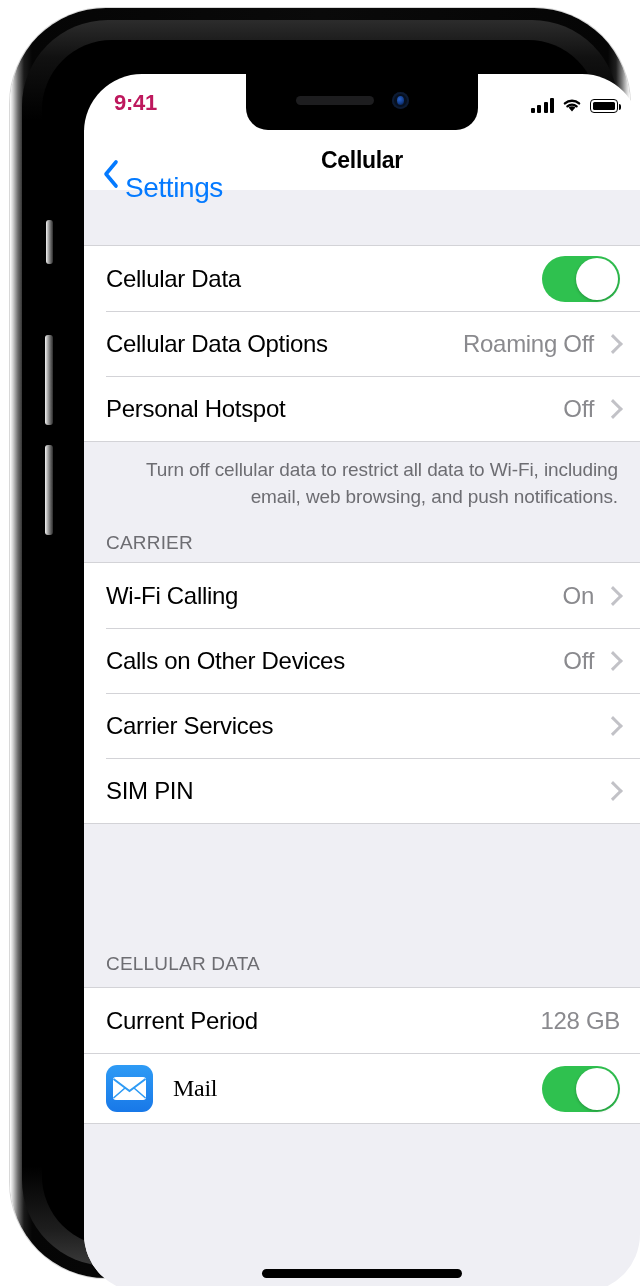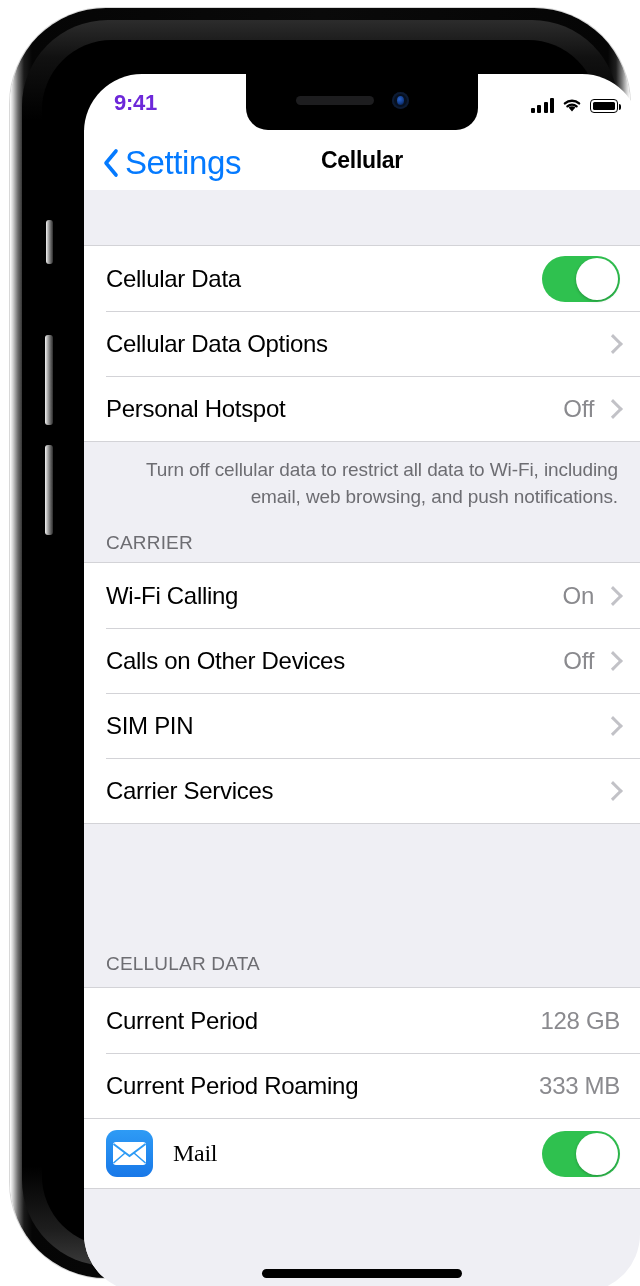"9:41" #statusbar { color: #6d28d9 -> #be185d }
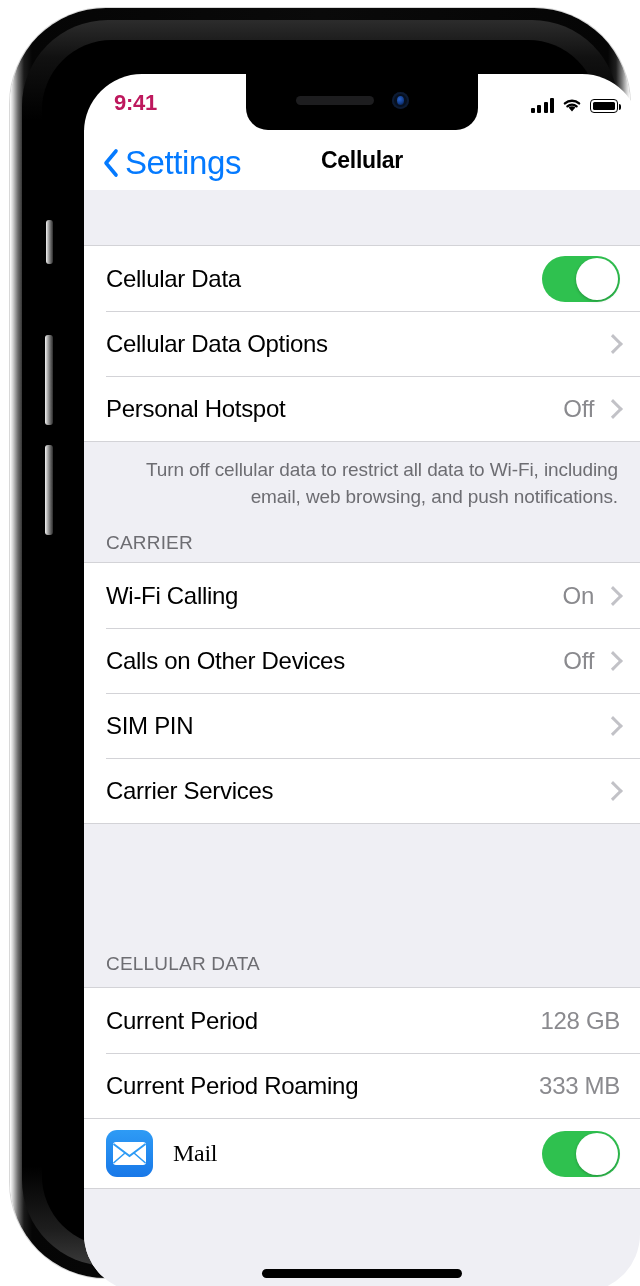"Settings" #back-label { font-size: 33px -> 28px; margin-top: none -> 28px }
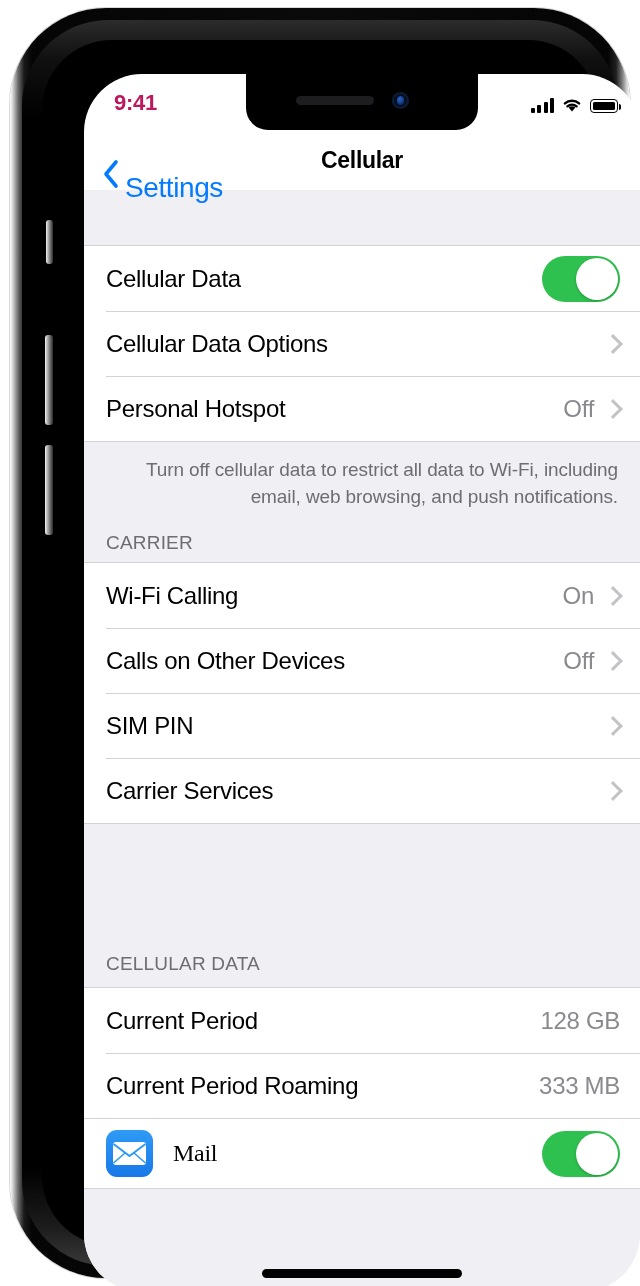"Roaming Off" span.row-value { html: none -> <span>Roaming Off</span> }
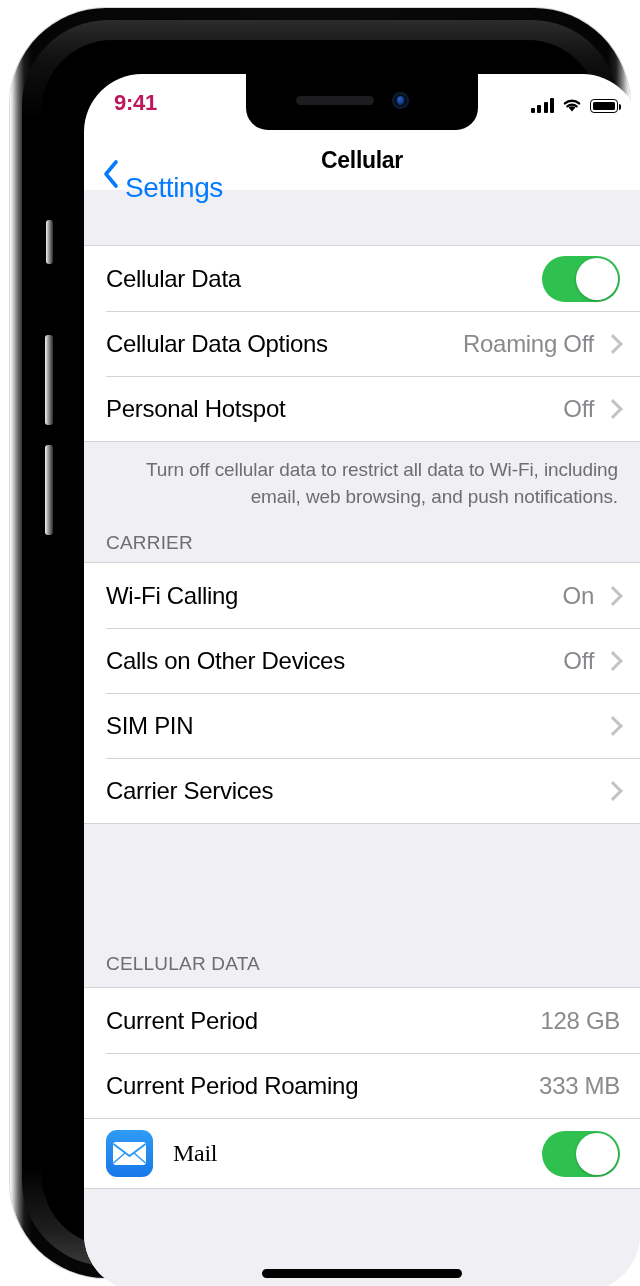"SIM PIN" div.row { order: before "Carrier Services" -> after "Carrier Services" }
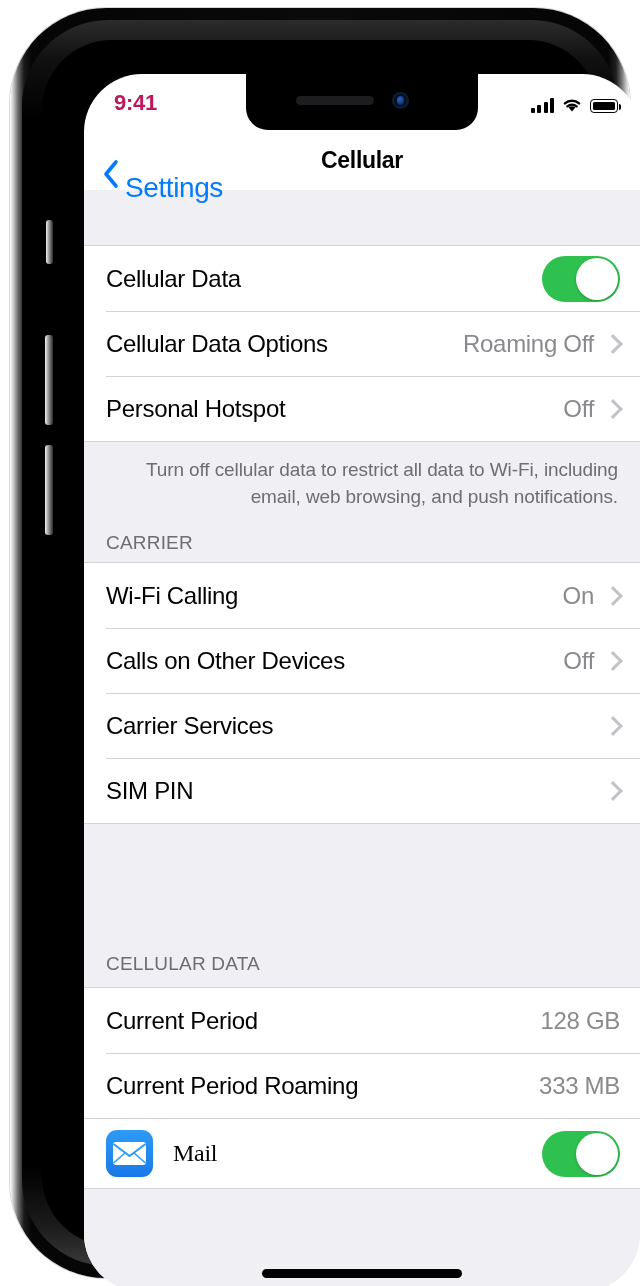"Current Period Roaming" div.row { html: <div> <span>Current Period Roaming</span> <span>333 MB</span> </div> -> none }
